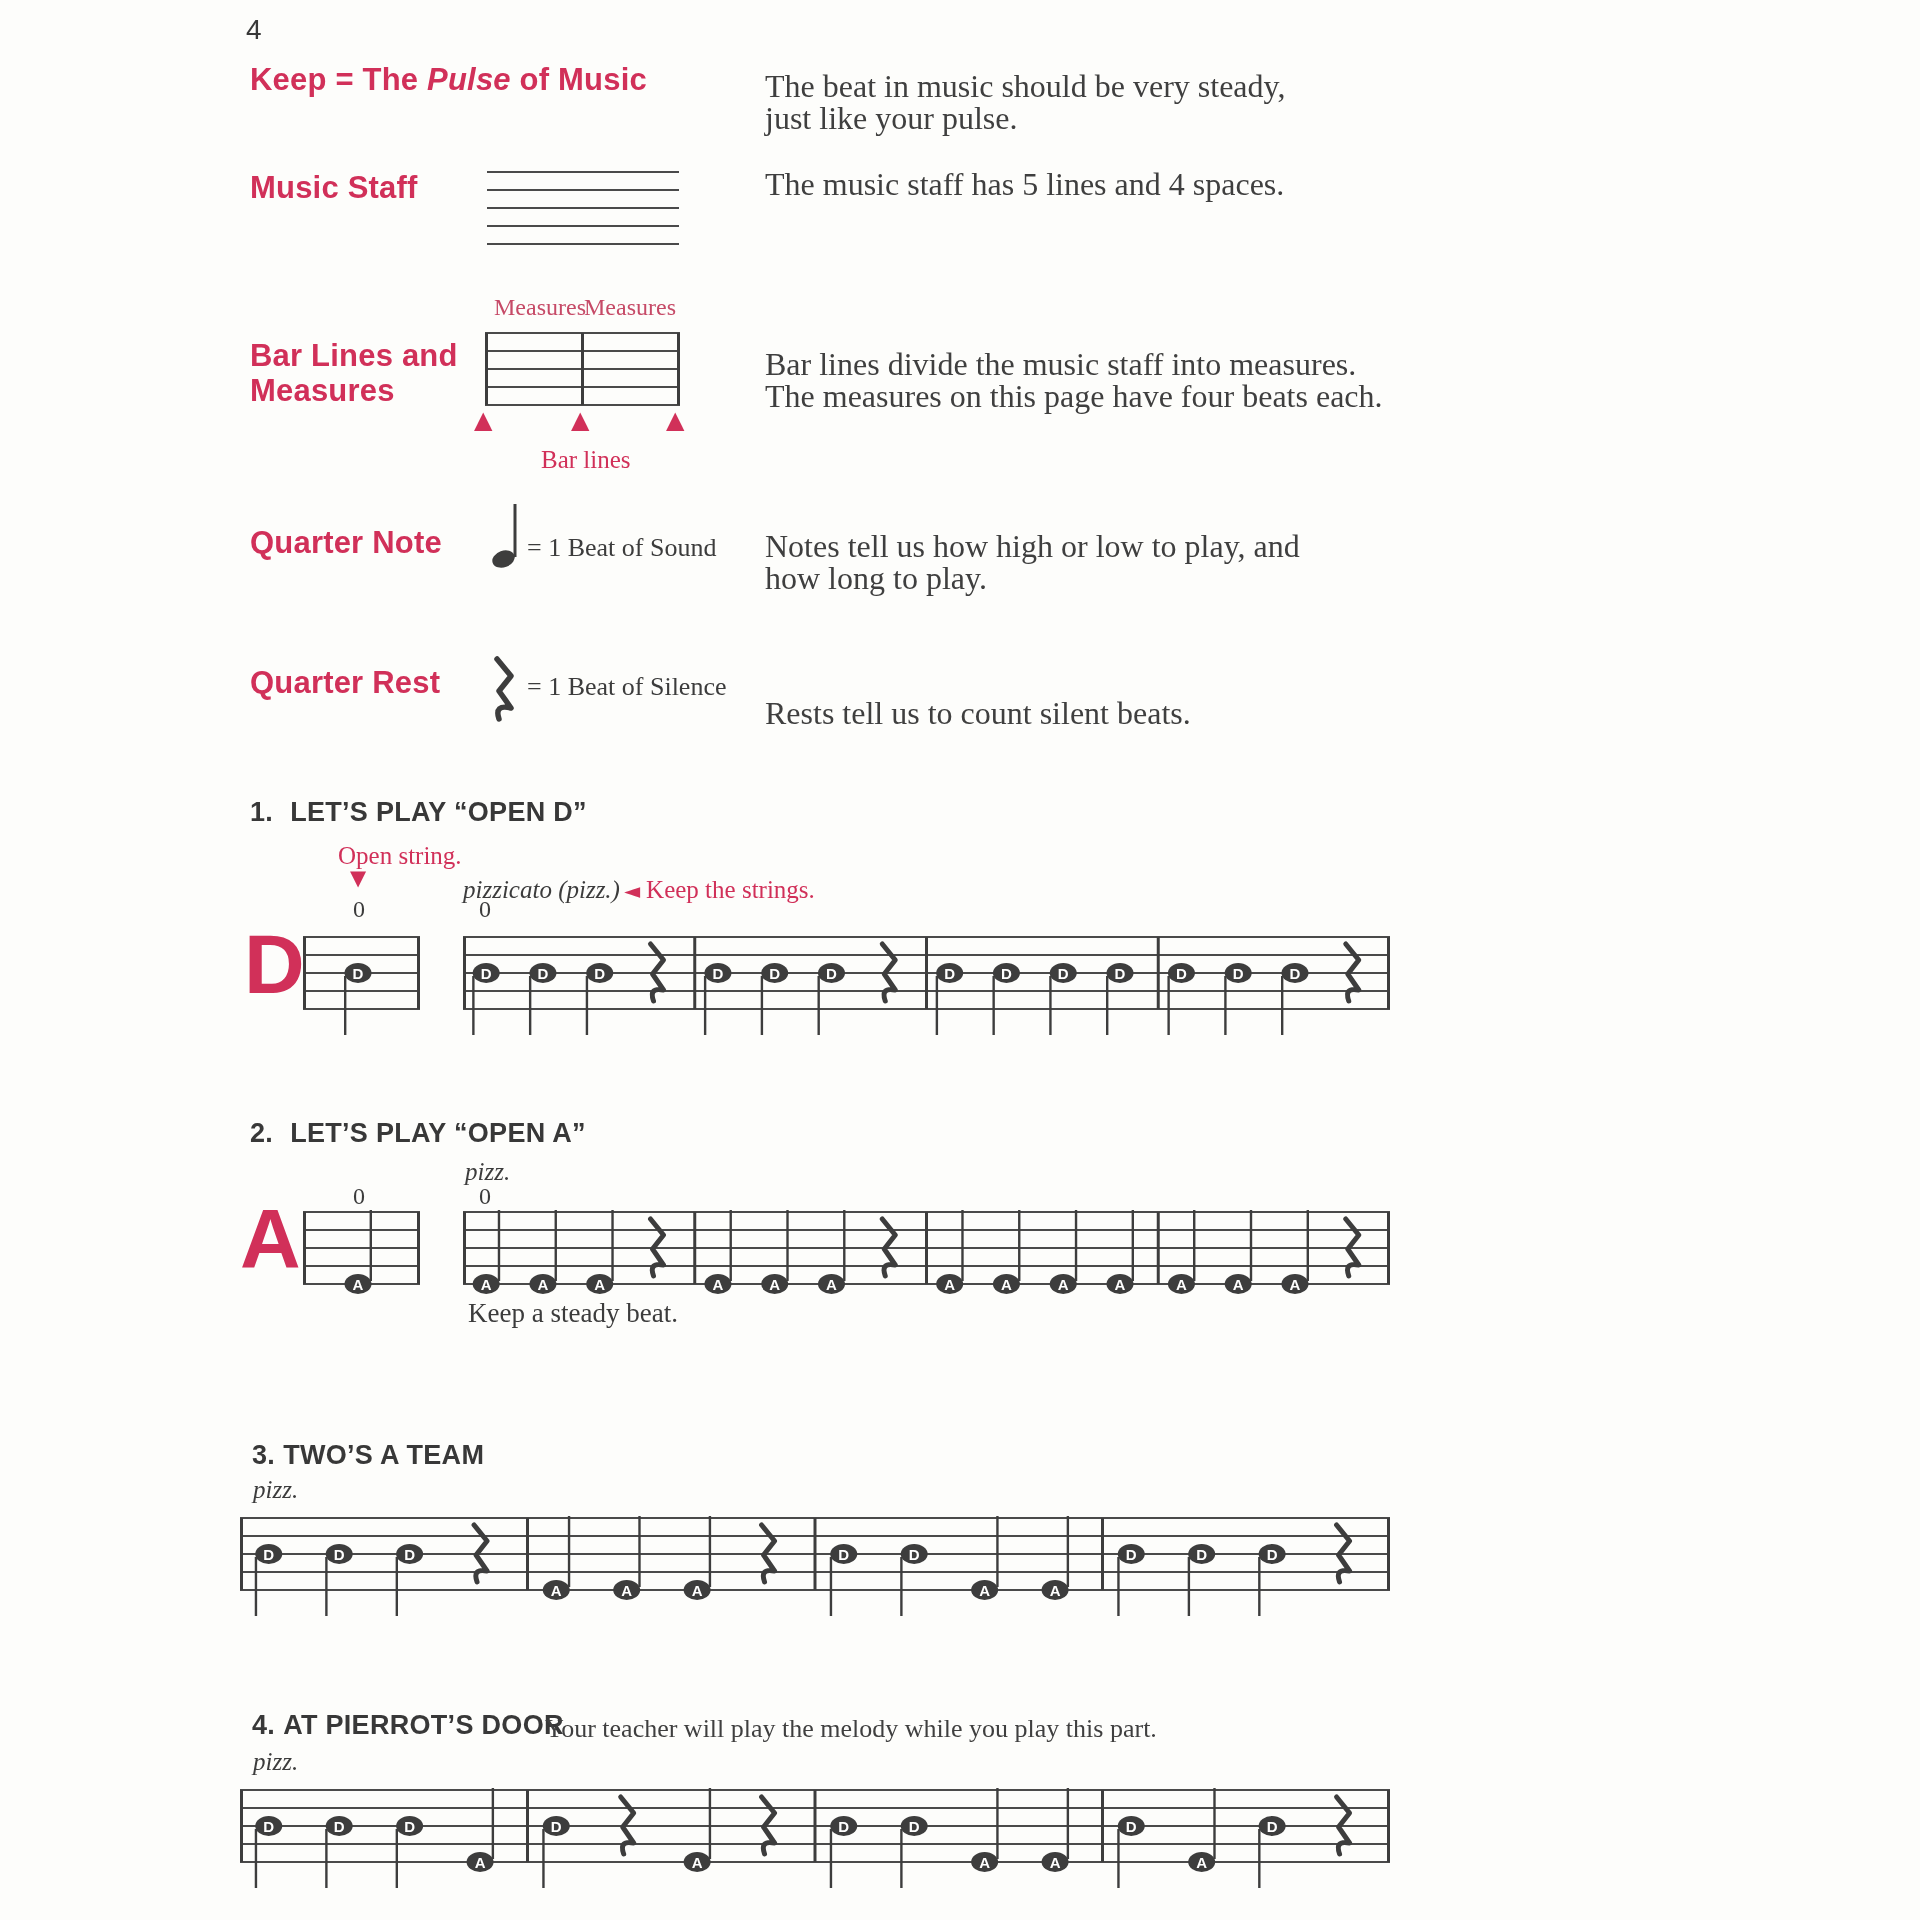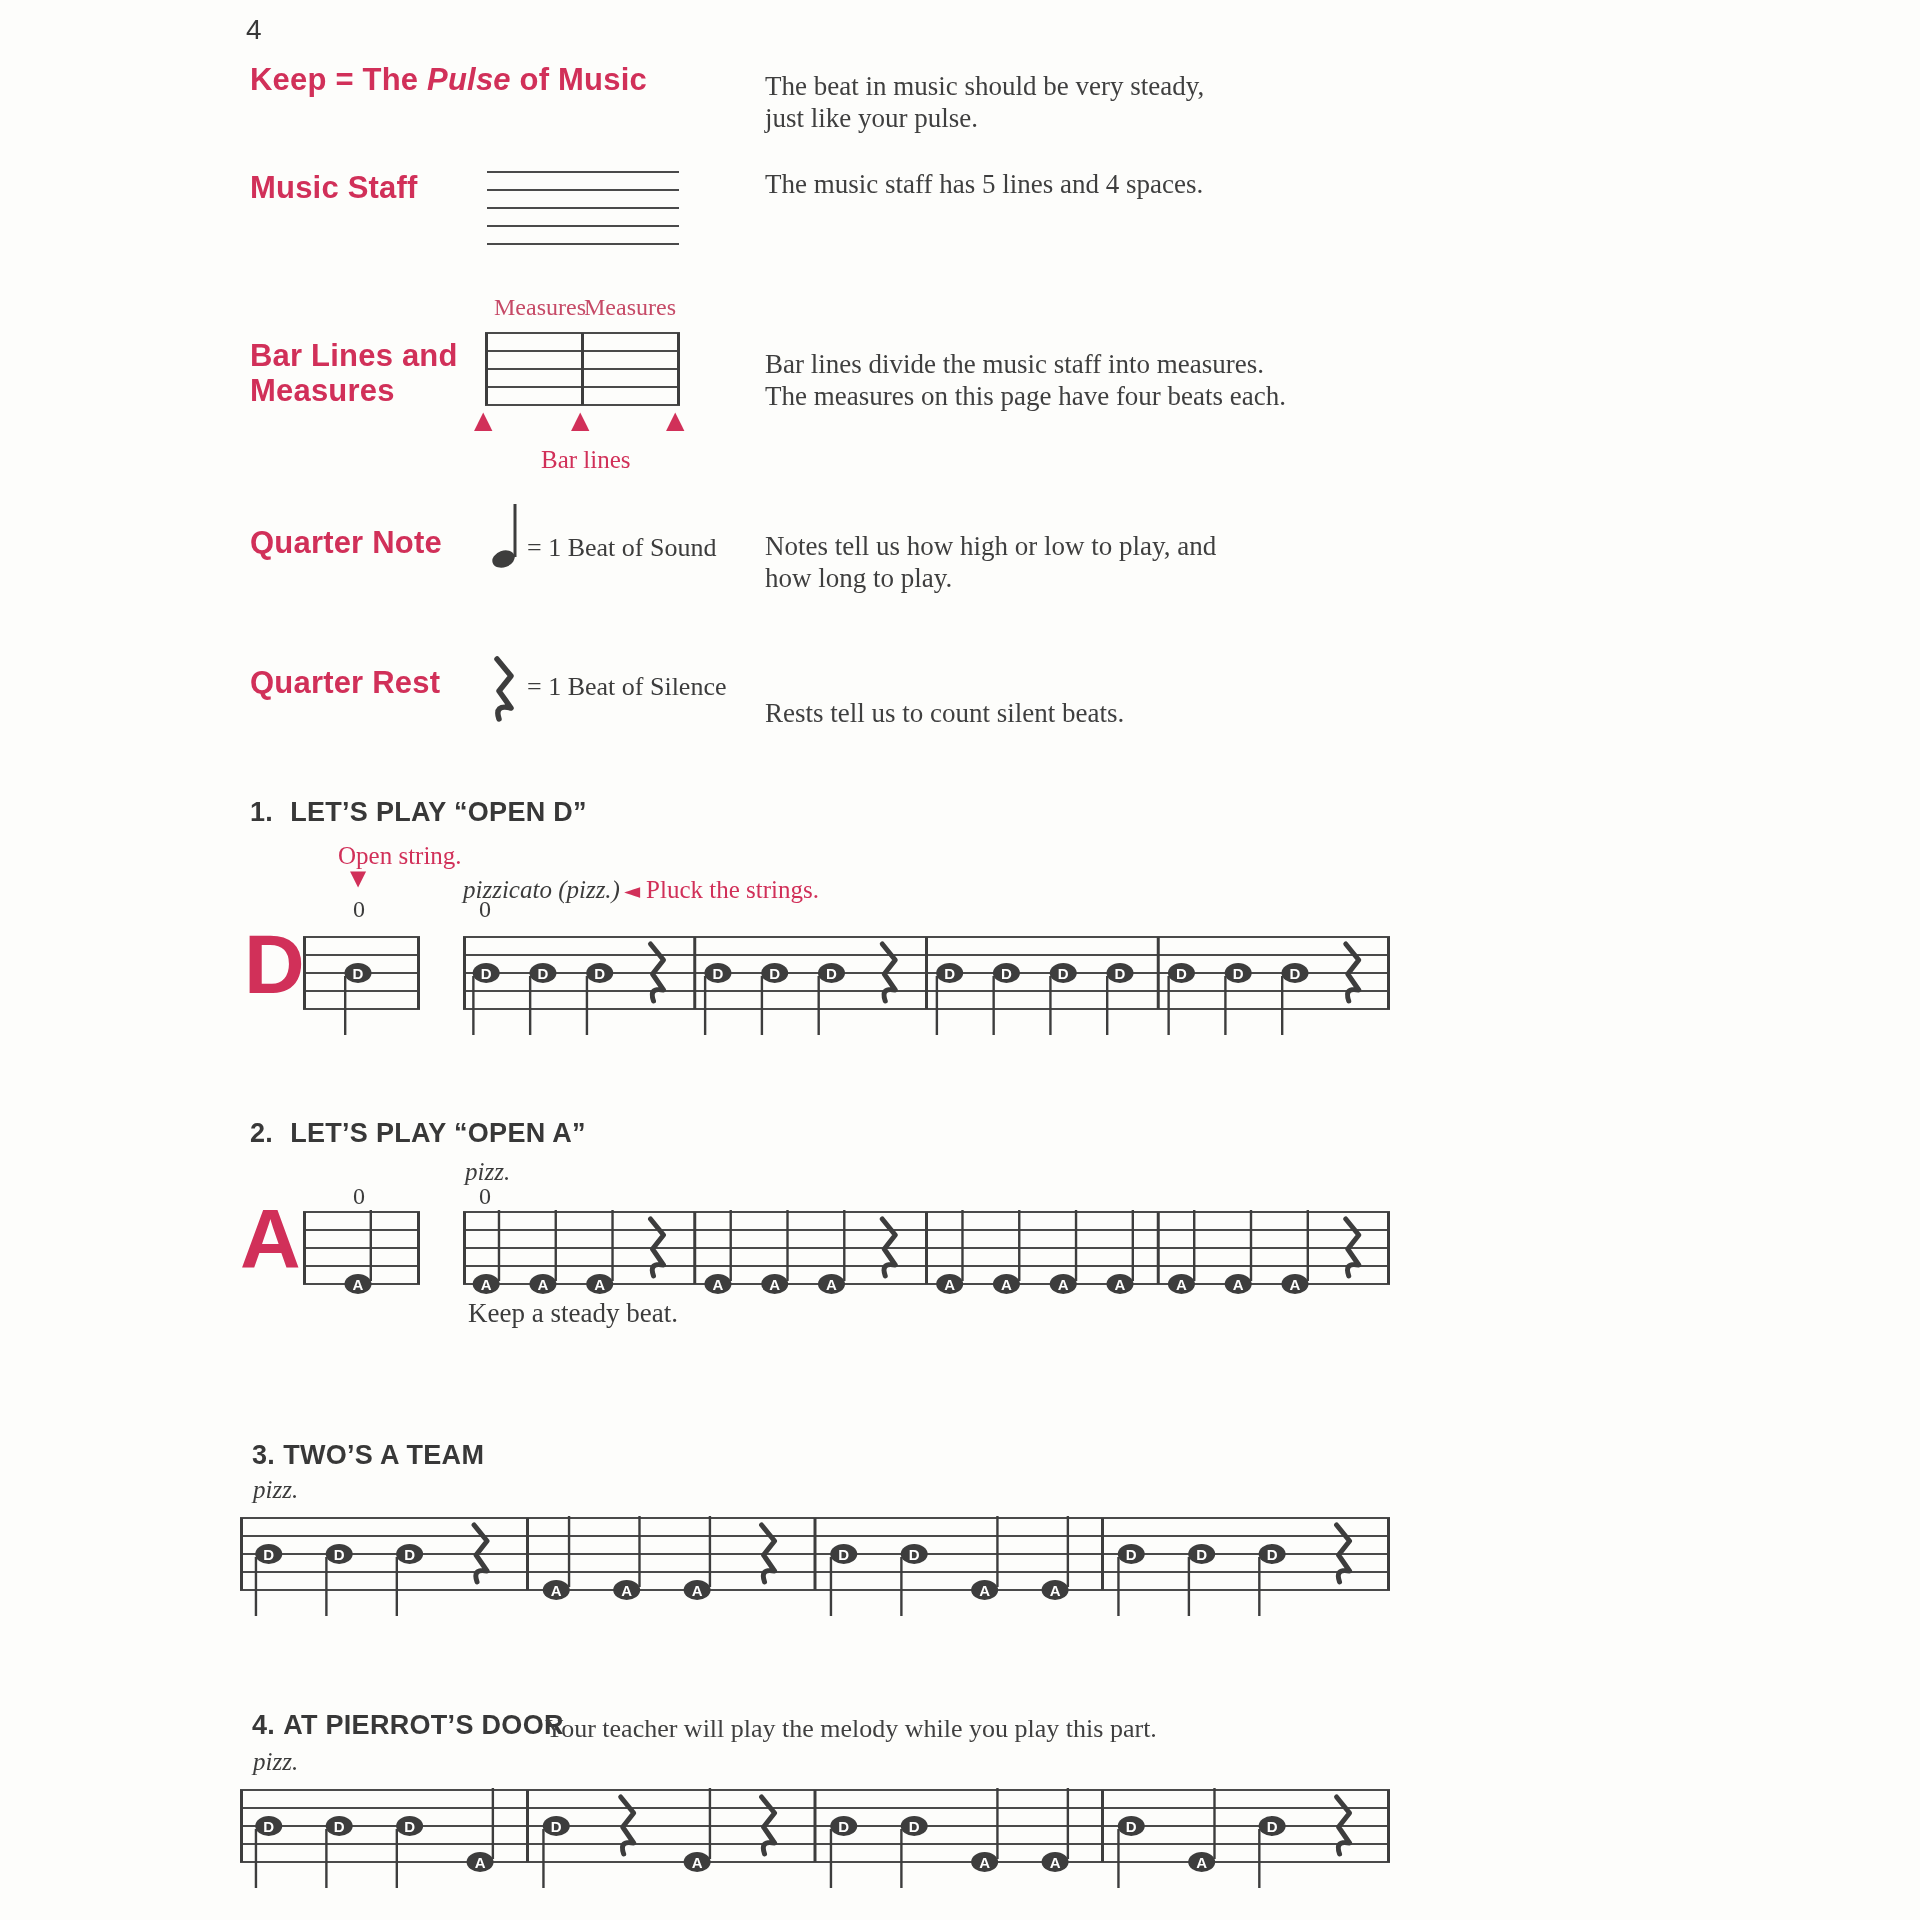"The beat in music should" .desc { font-size: 27px -> 32px }
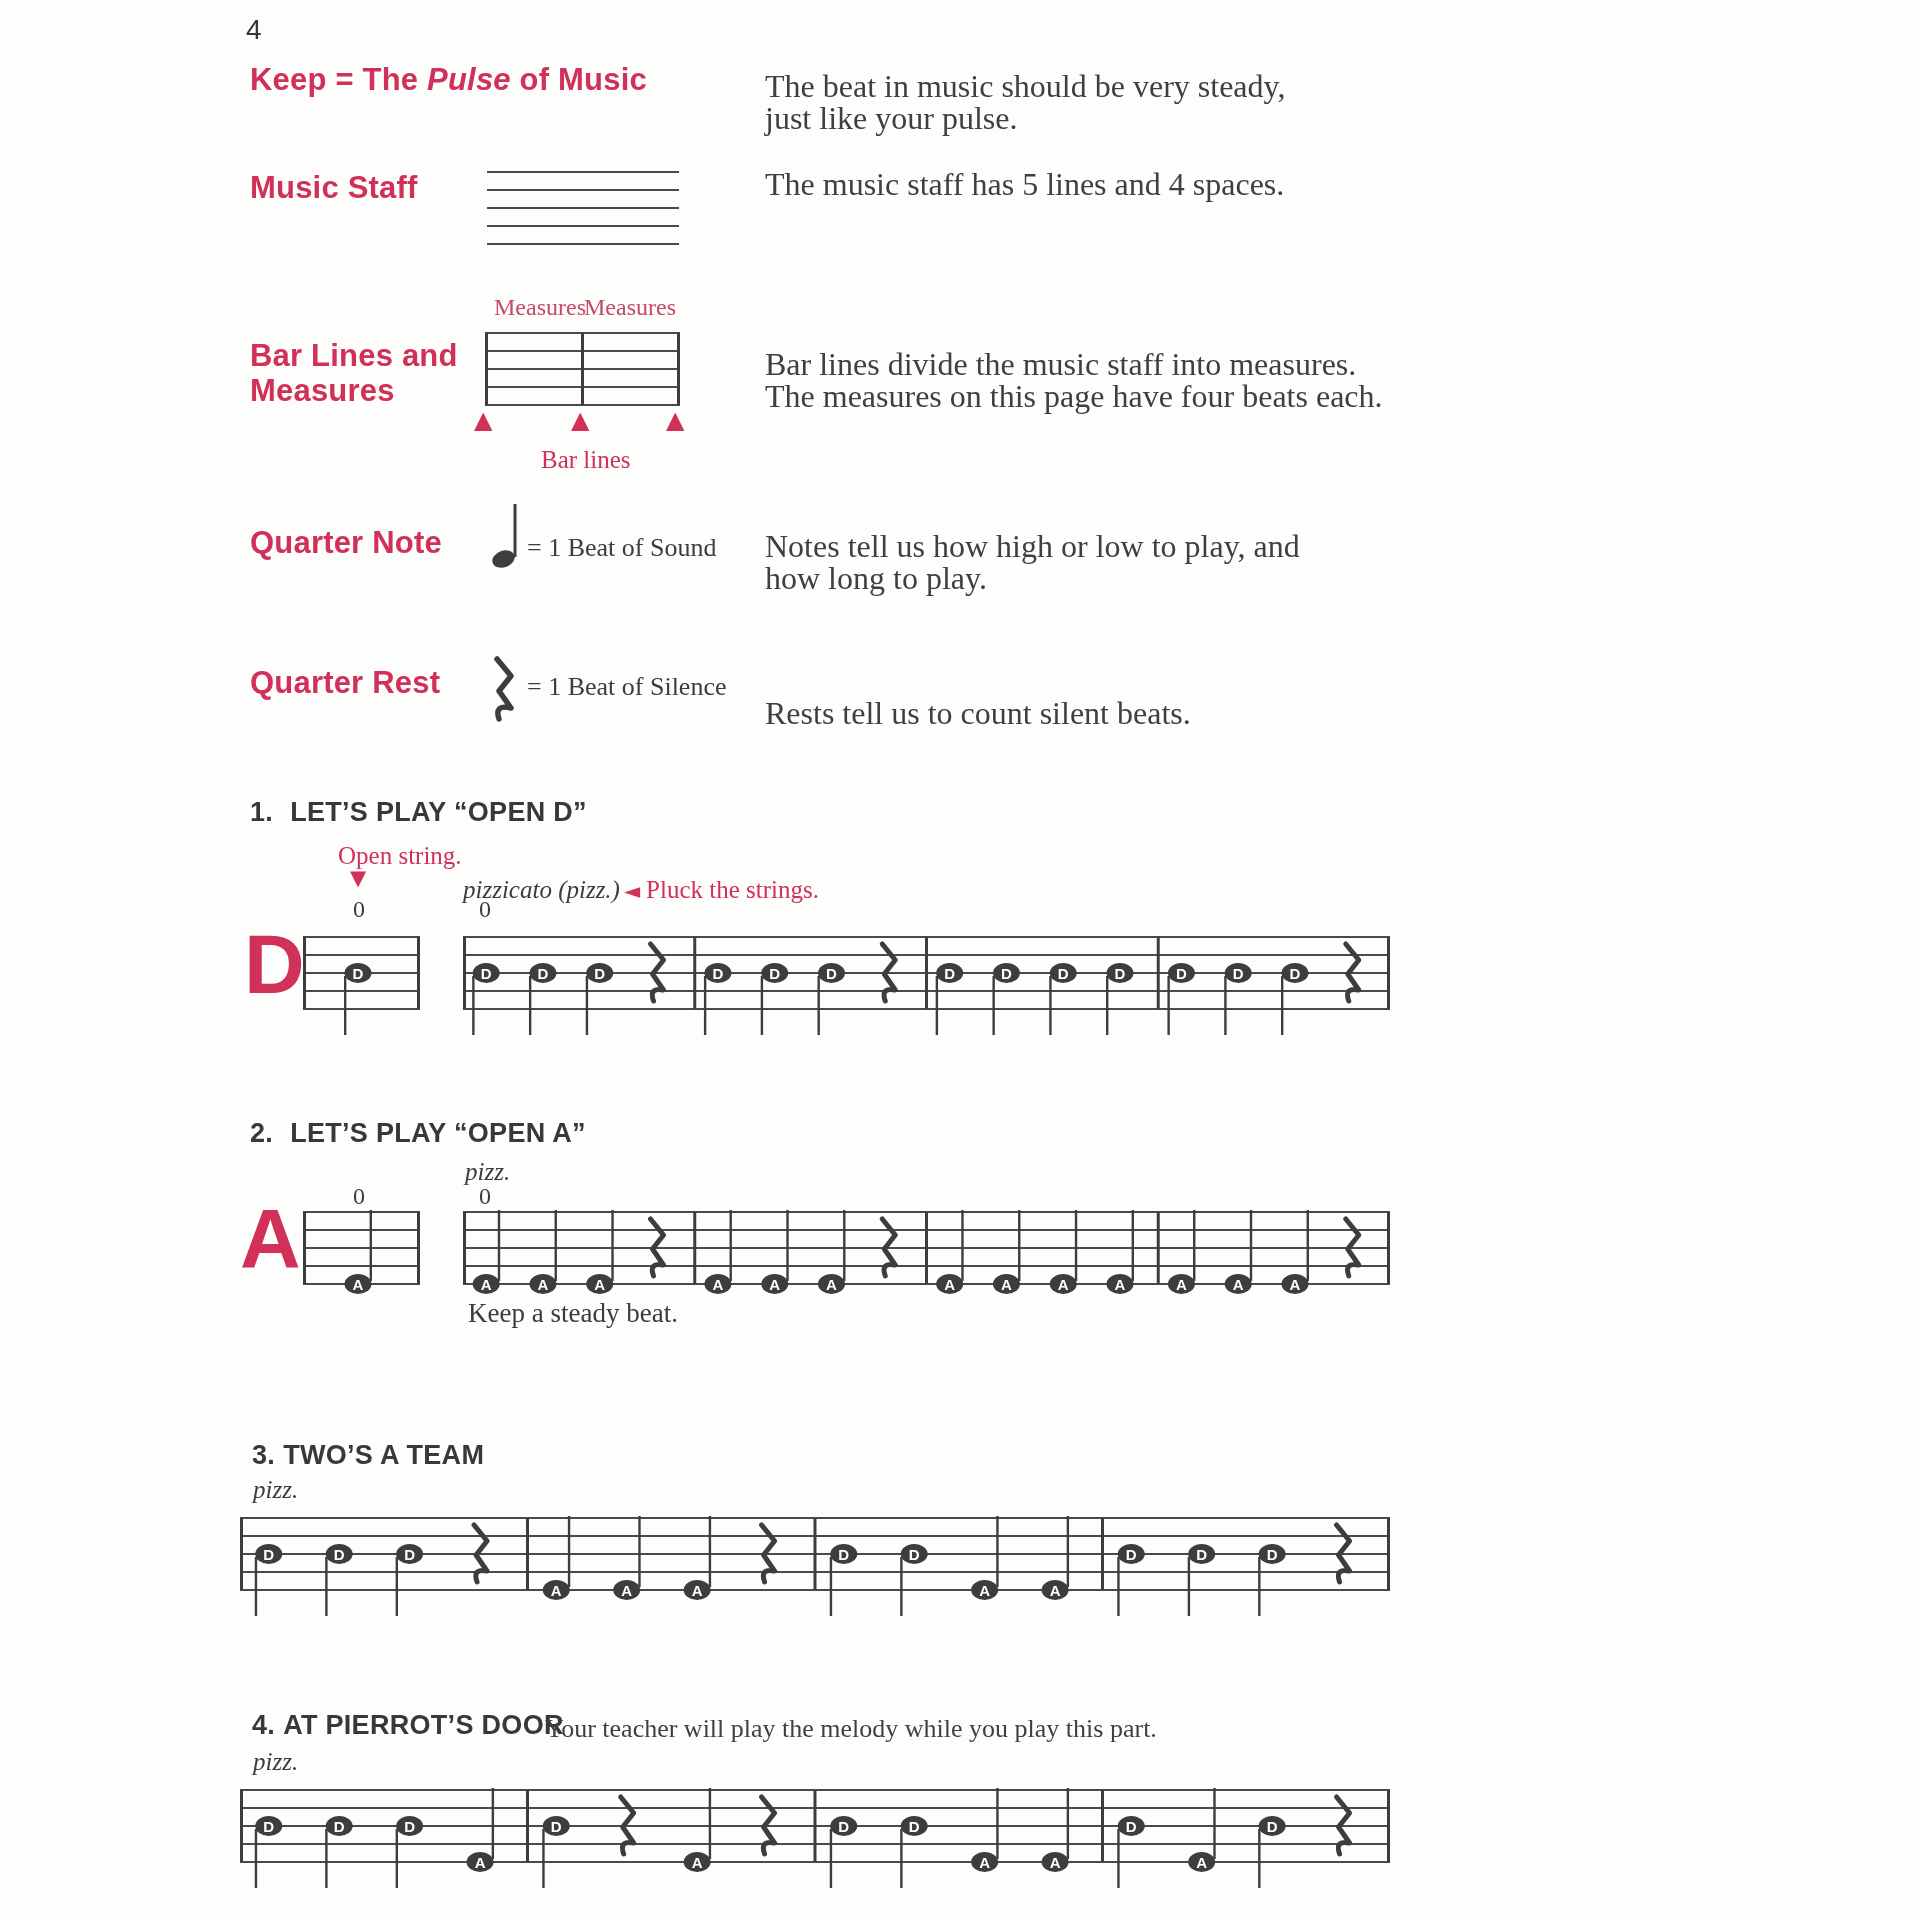"Pluck the strings." span.pk { text: Pluck -> Keep }
